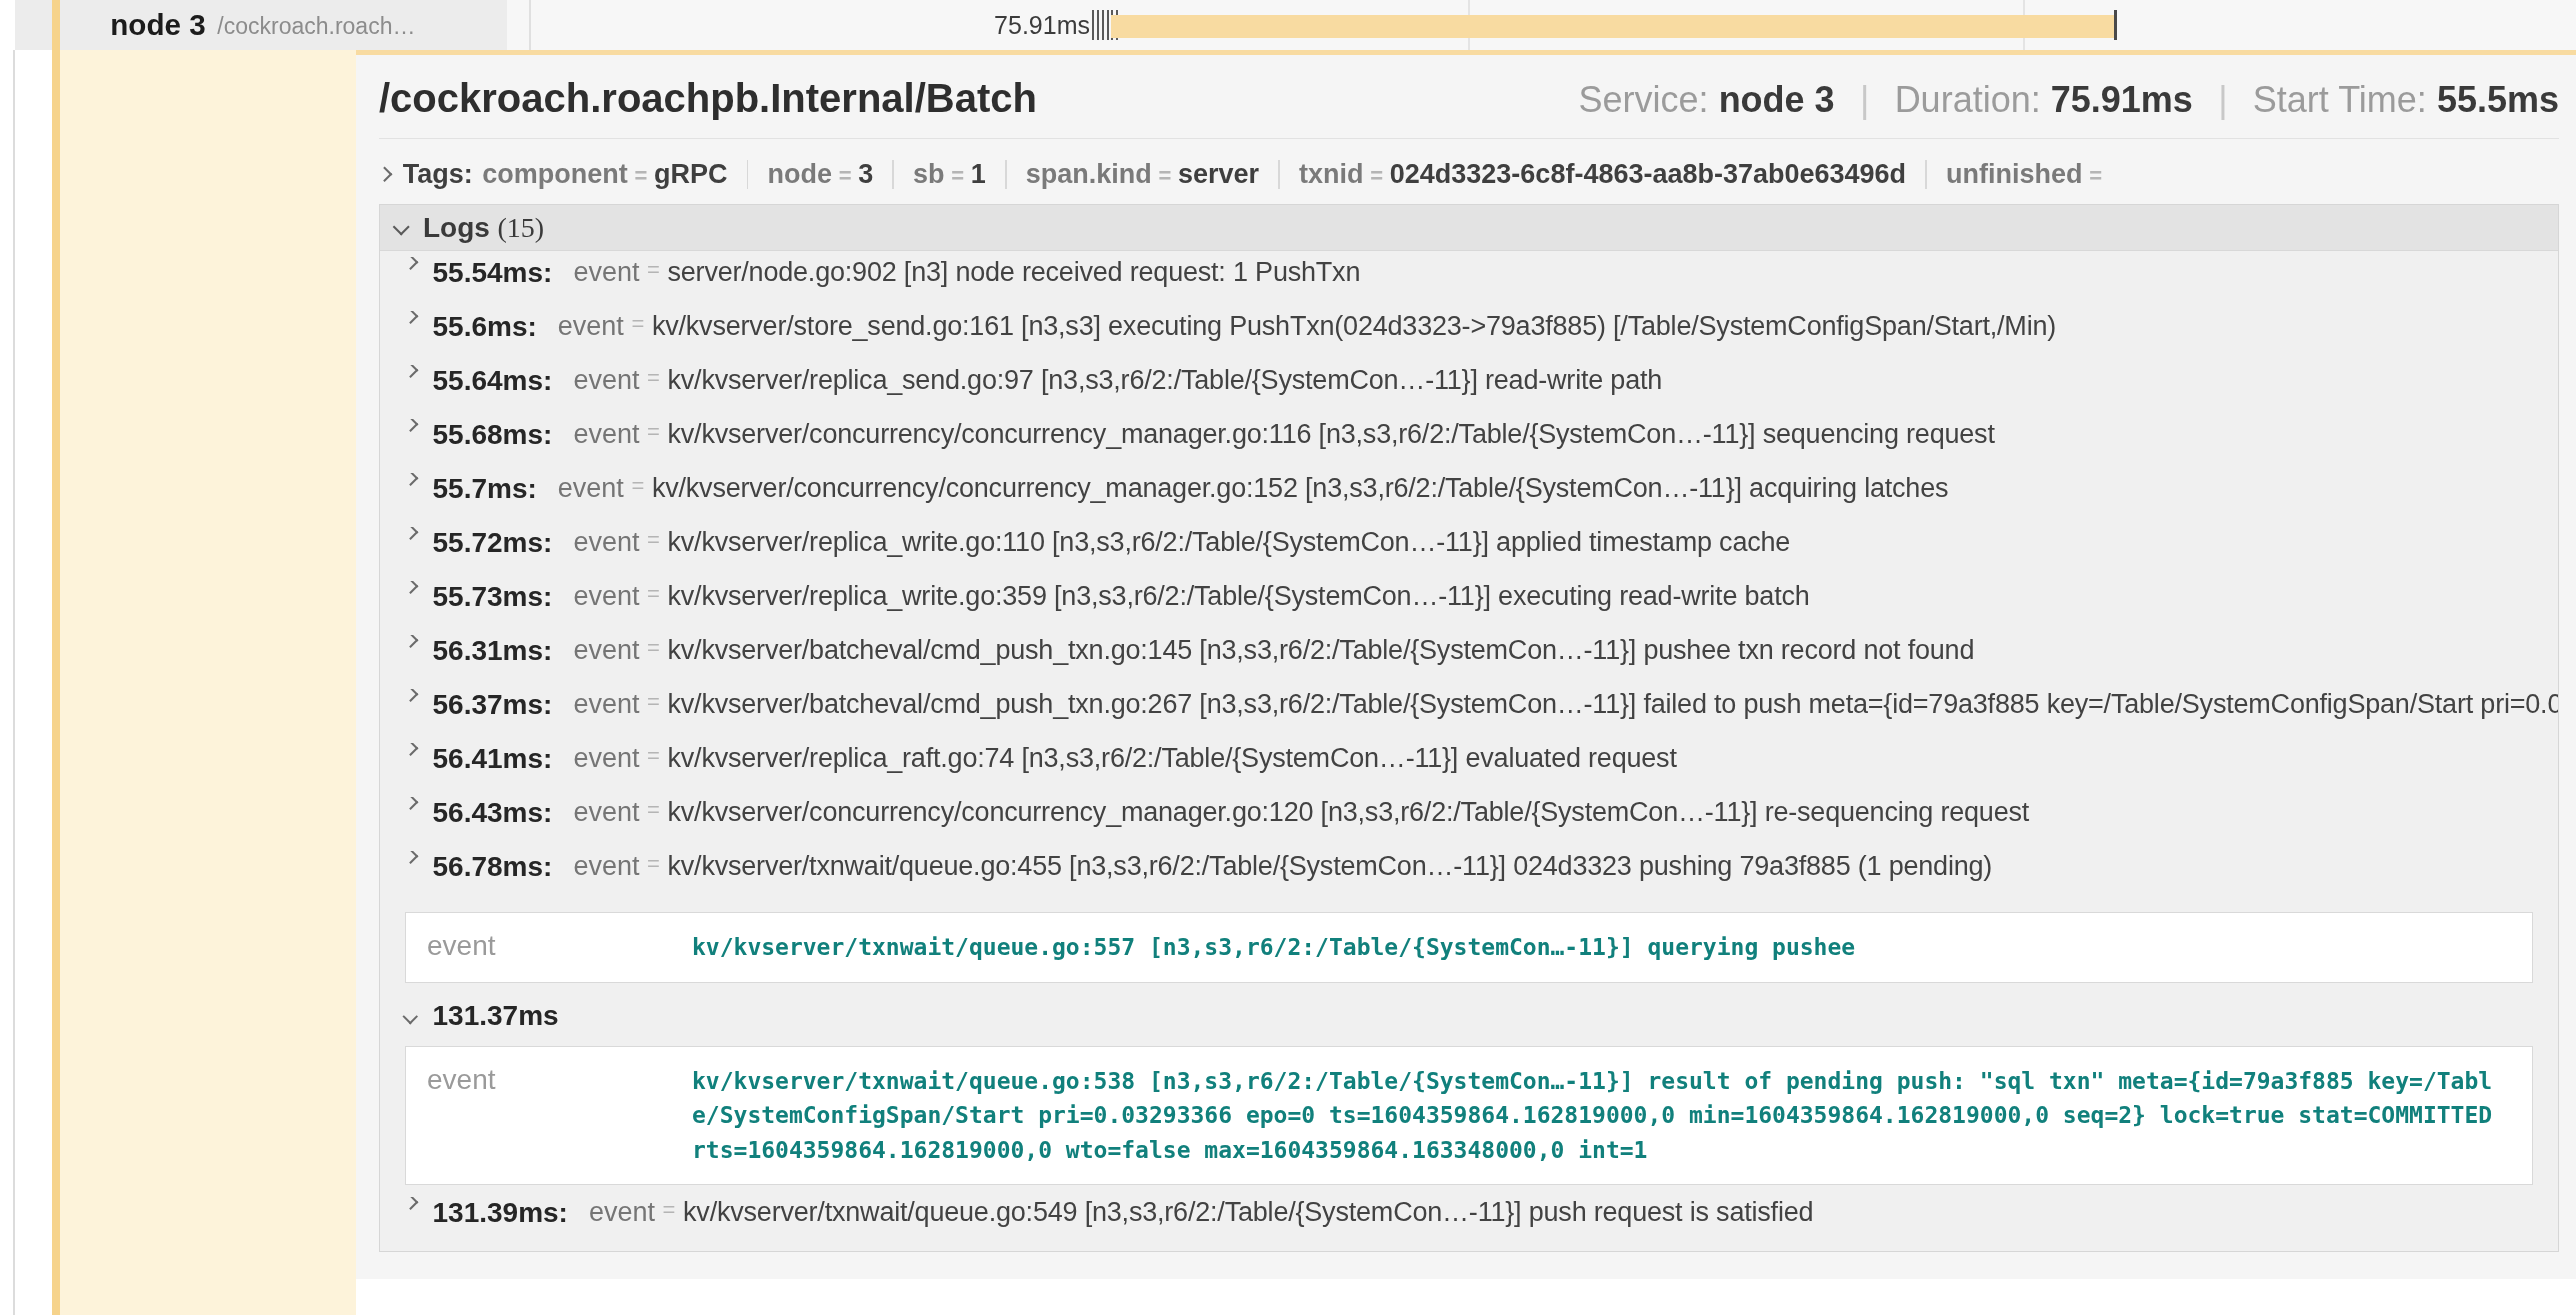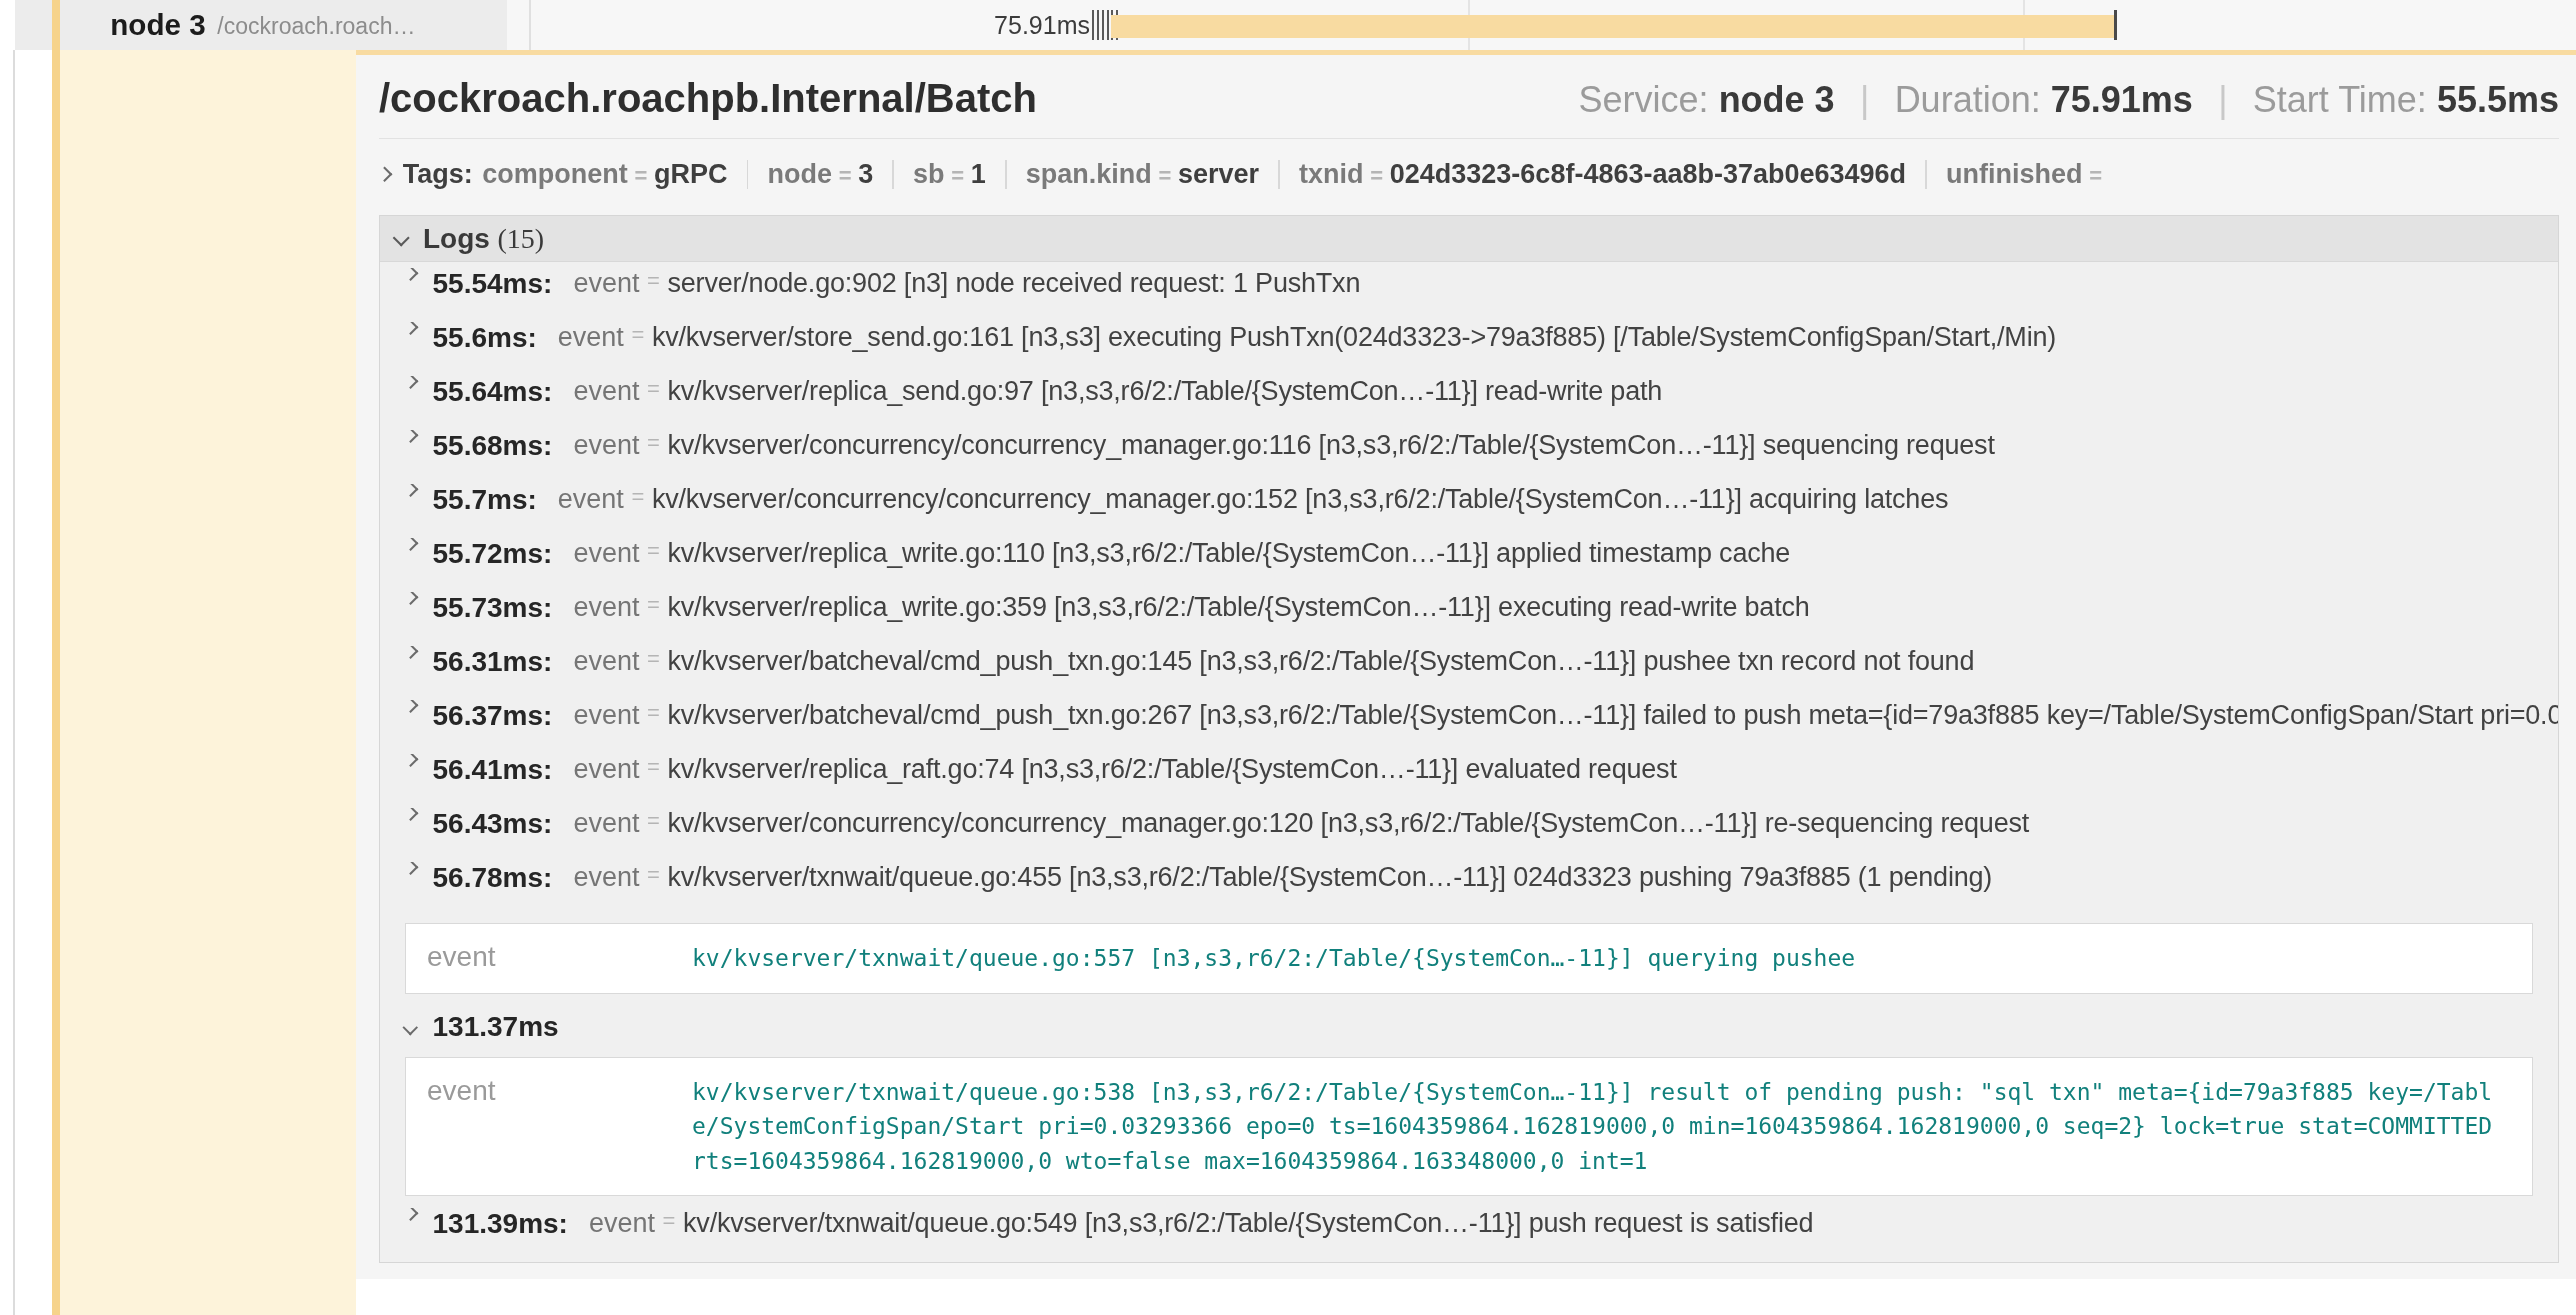"Logs" .logs-box { margin-top: 19px -> 8px }
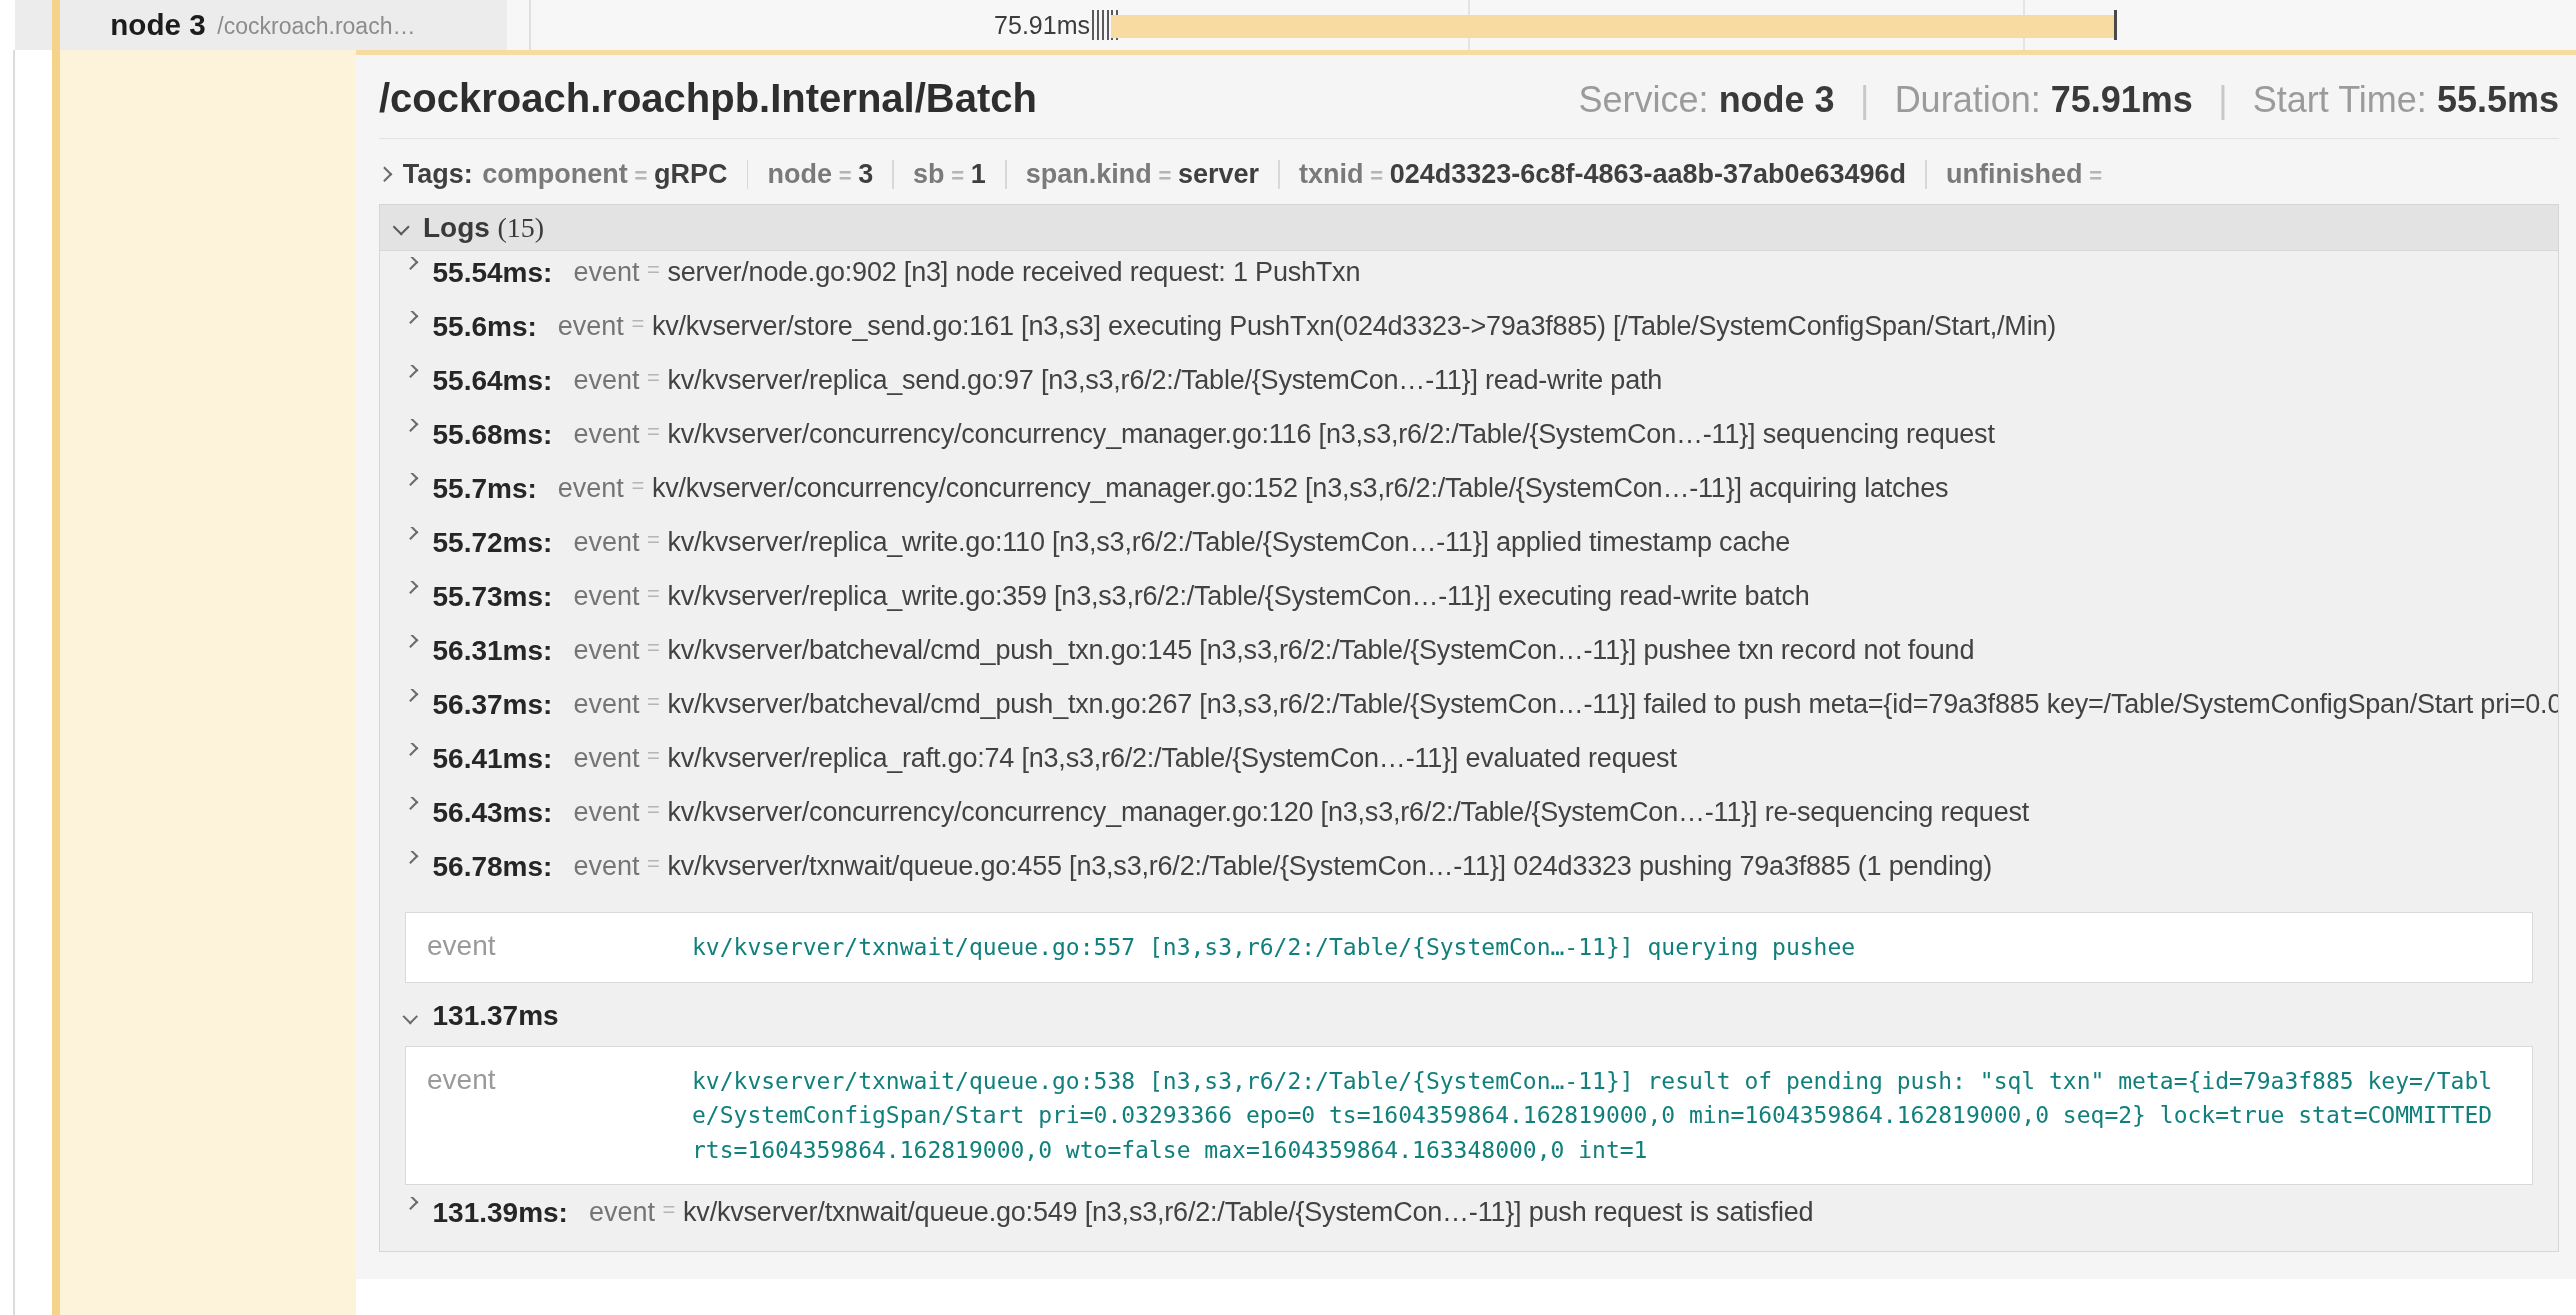"kv/kvserver/txnwait/queue.go:557" .event-val { font-weight: normal -> bold }
